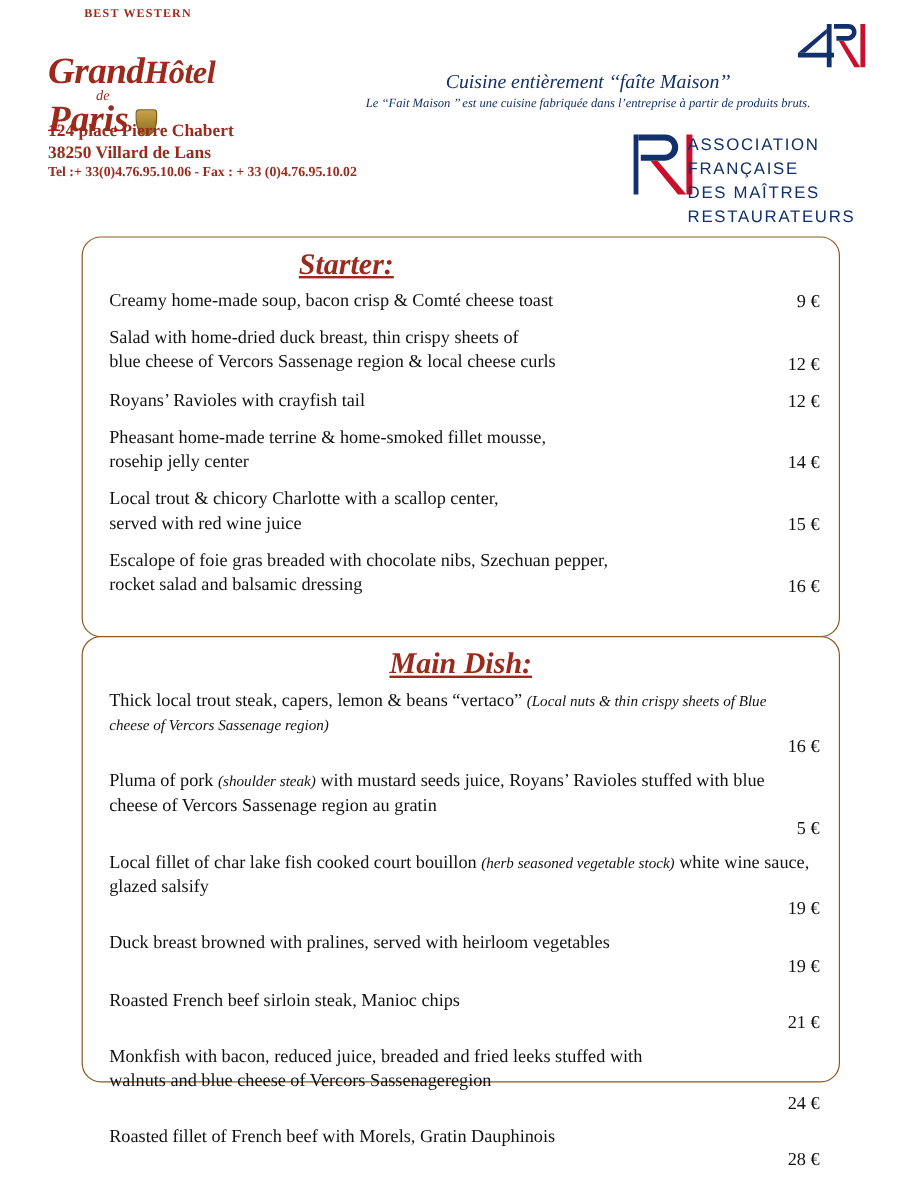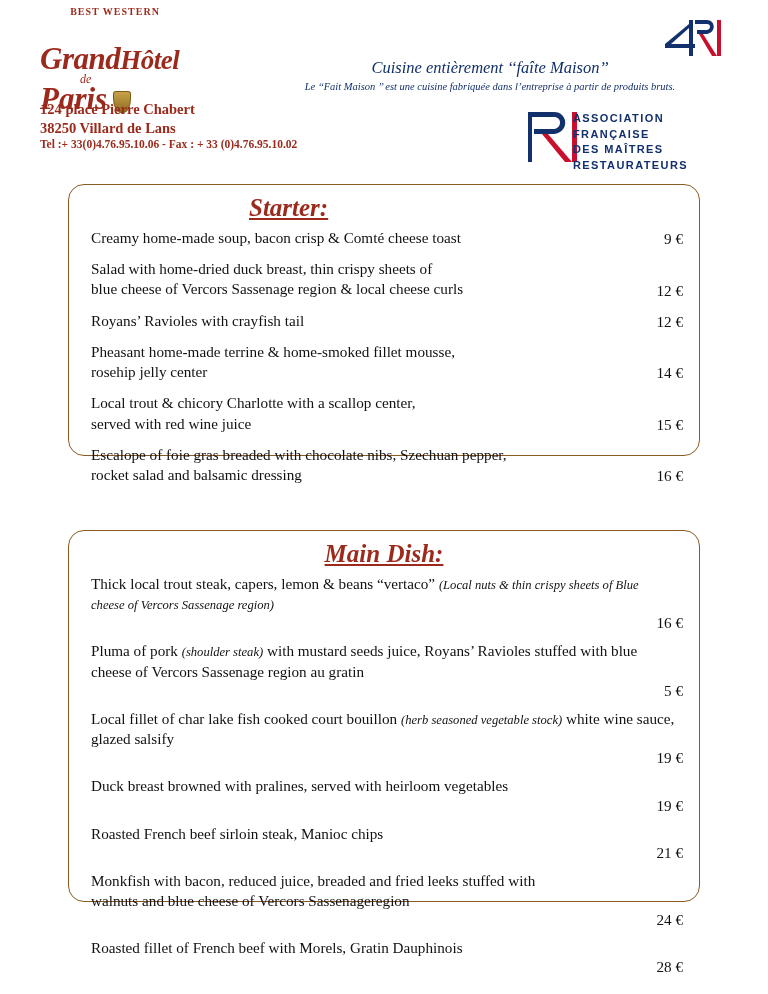"ASSOCIATION" .afmr-text { font-size: 11px -> 14px; font-weight: bold -> normal }
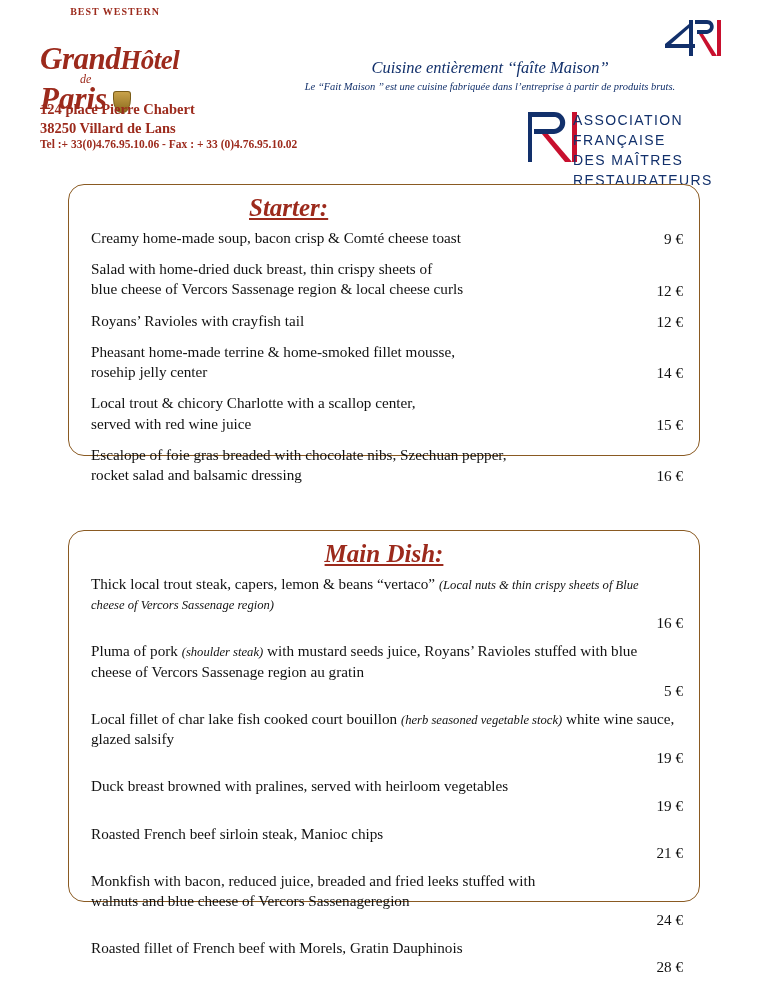"Starter:" #panel-starter { height: 272px -> 334px; top: 184px -> 197px }
